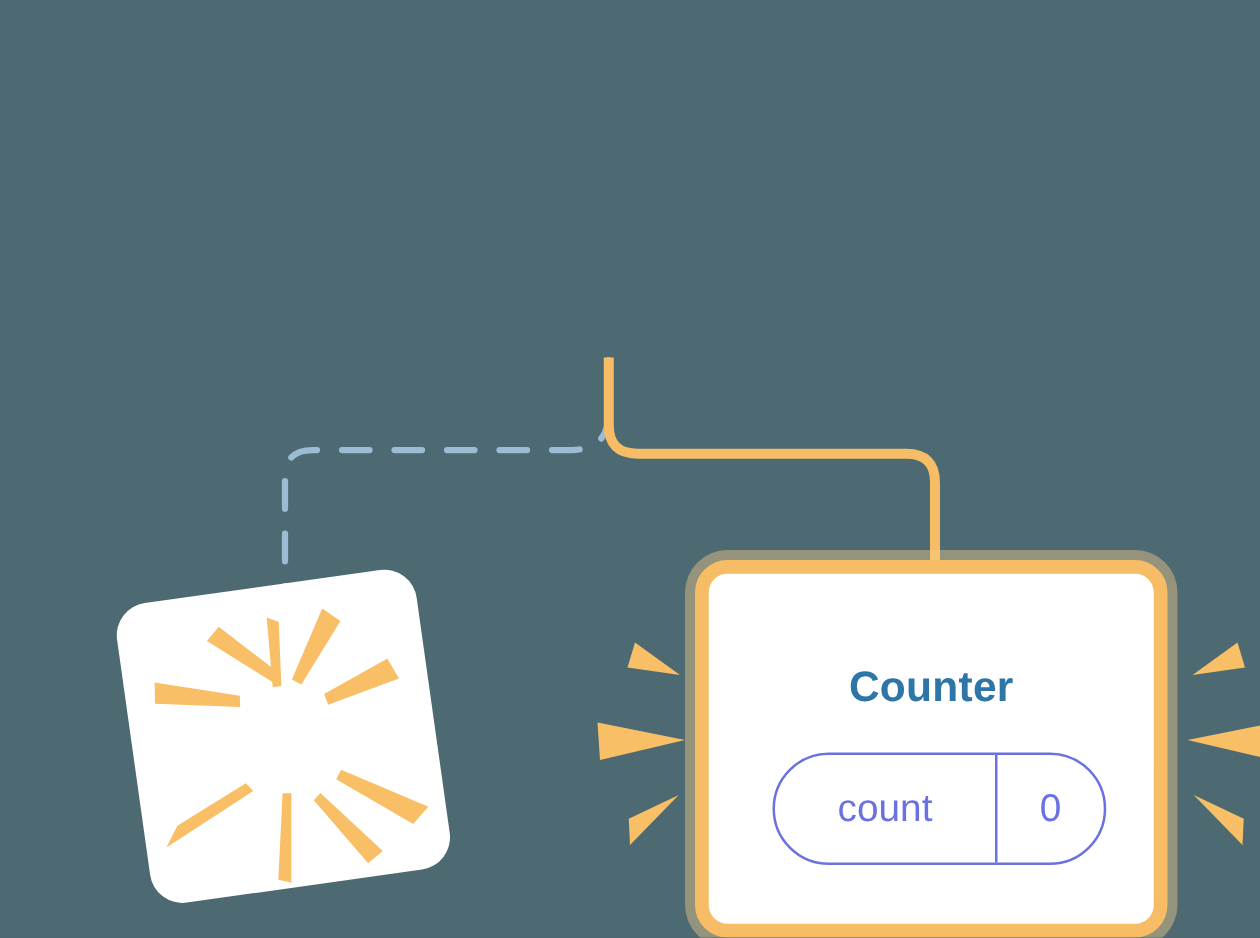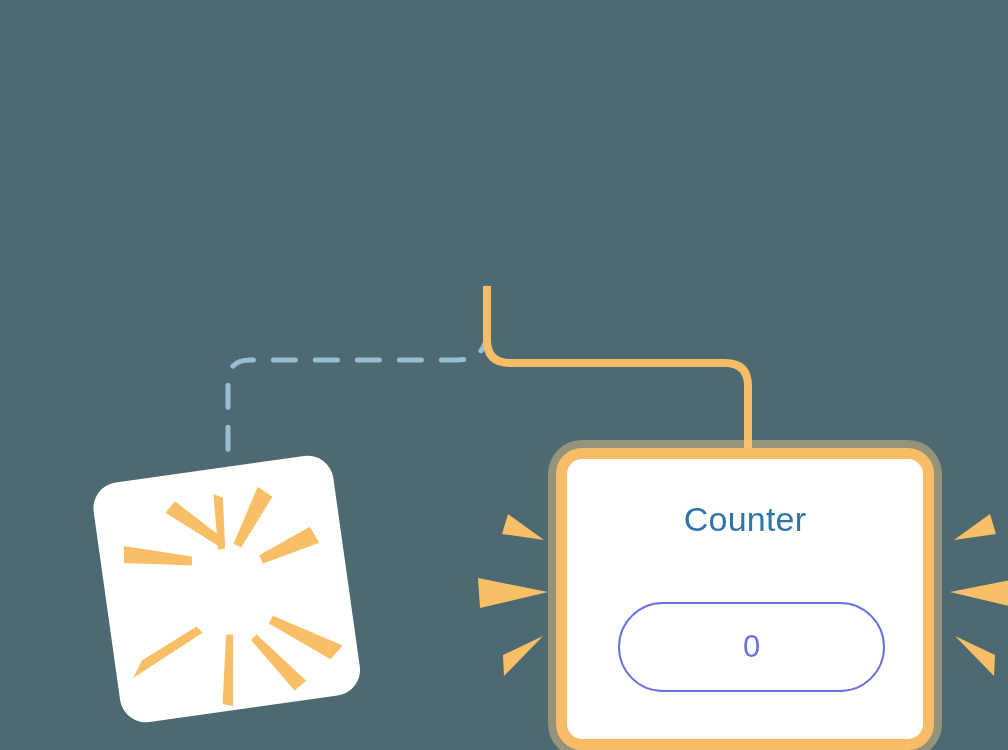"Counter" .card-counter .card-title { font-weight: none -> bold; padding-top: 41px -> 72px }
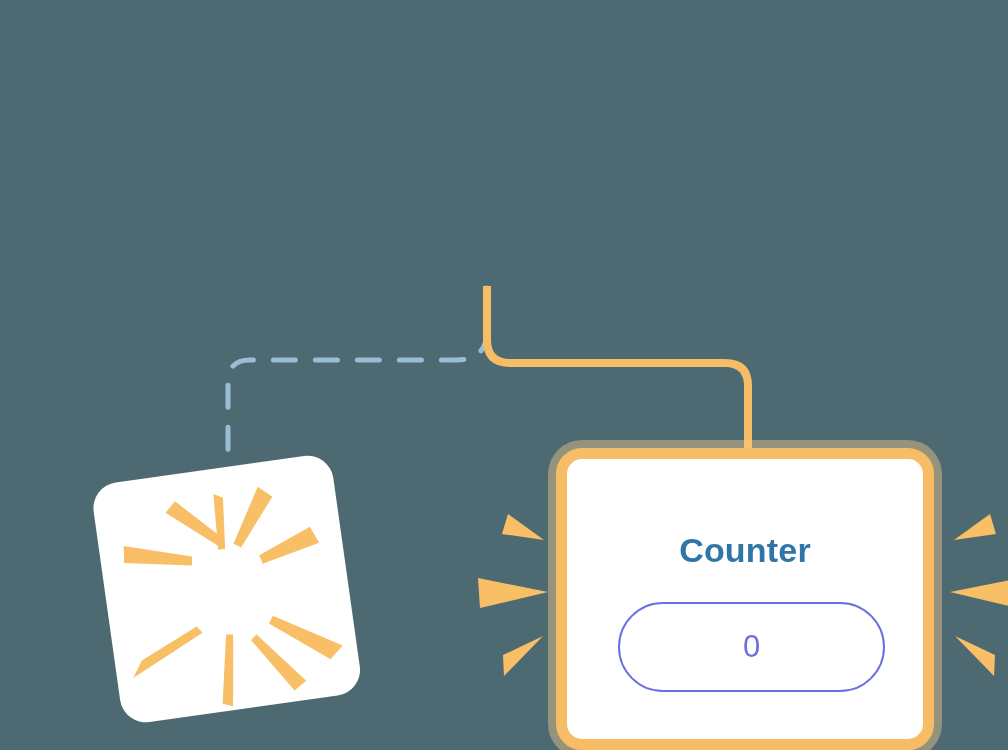"count" div.pill-key { html: none -> <div>count</div> }
